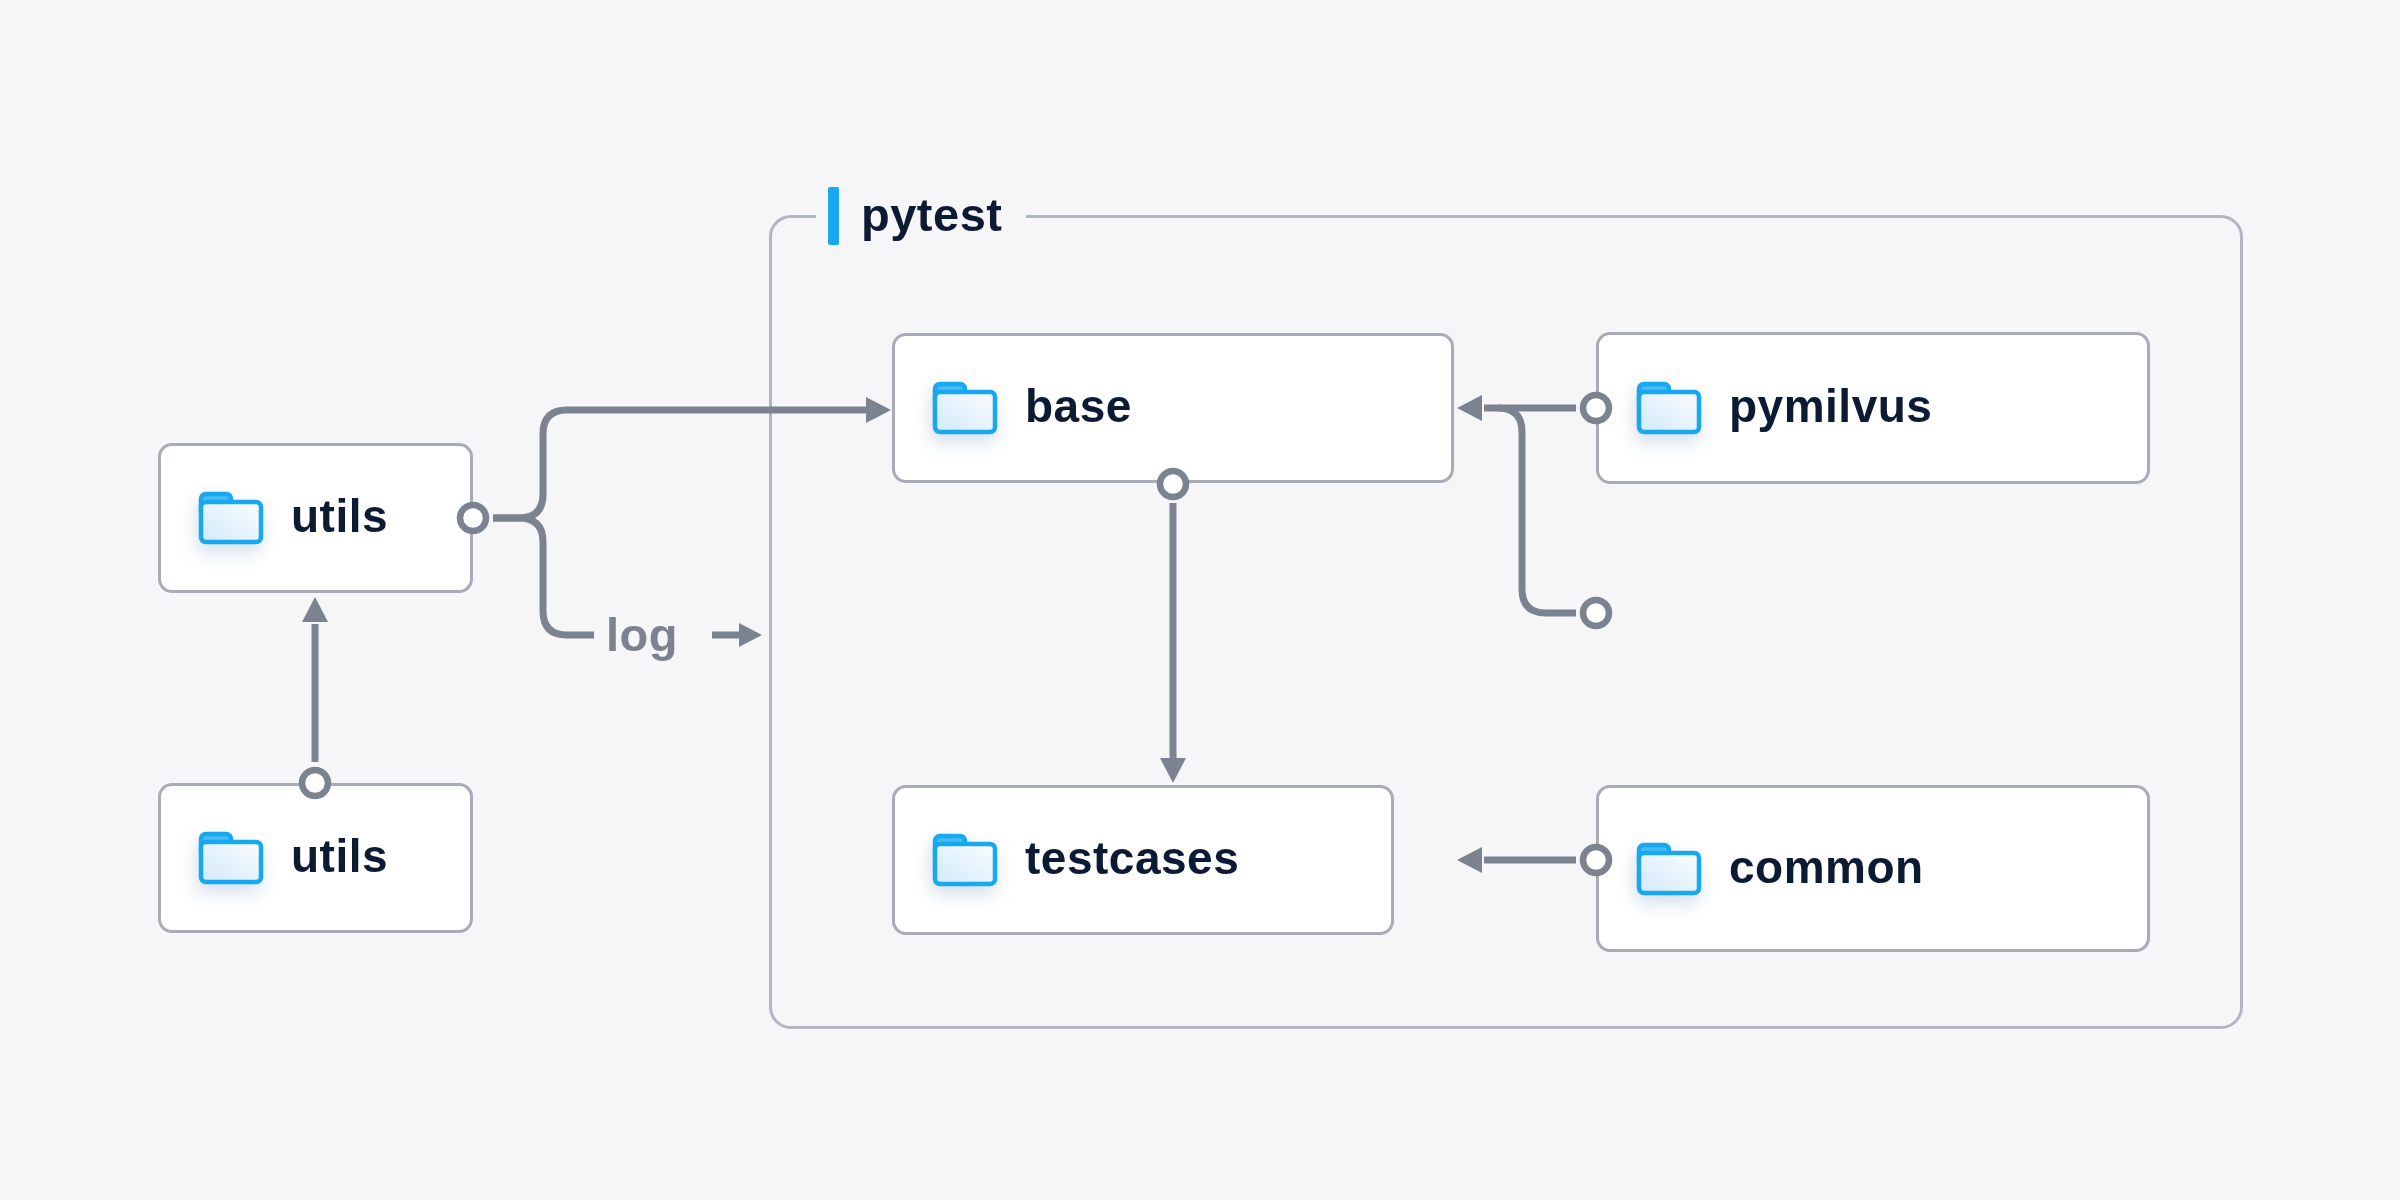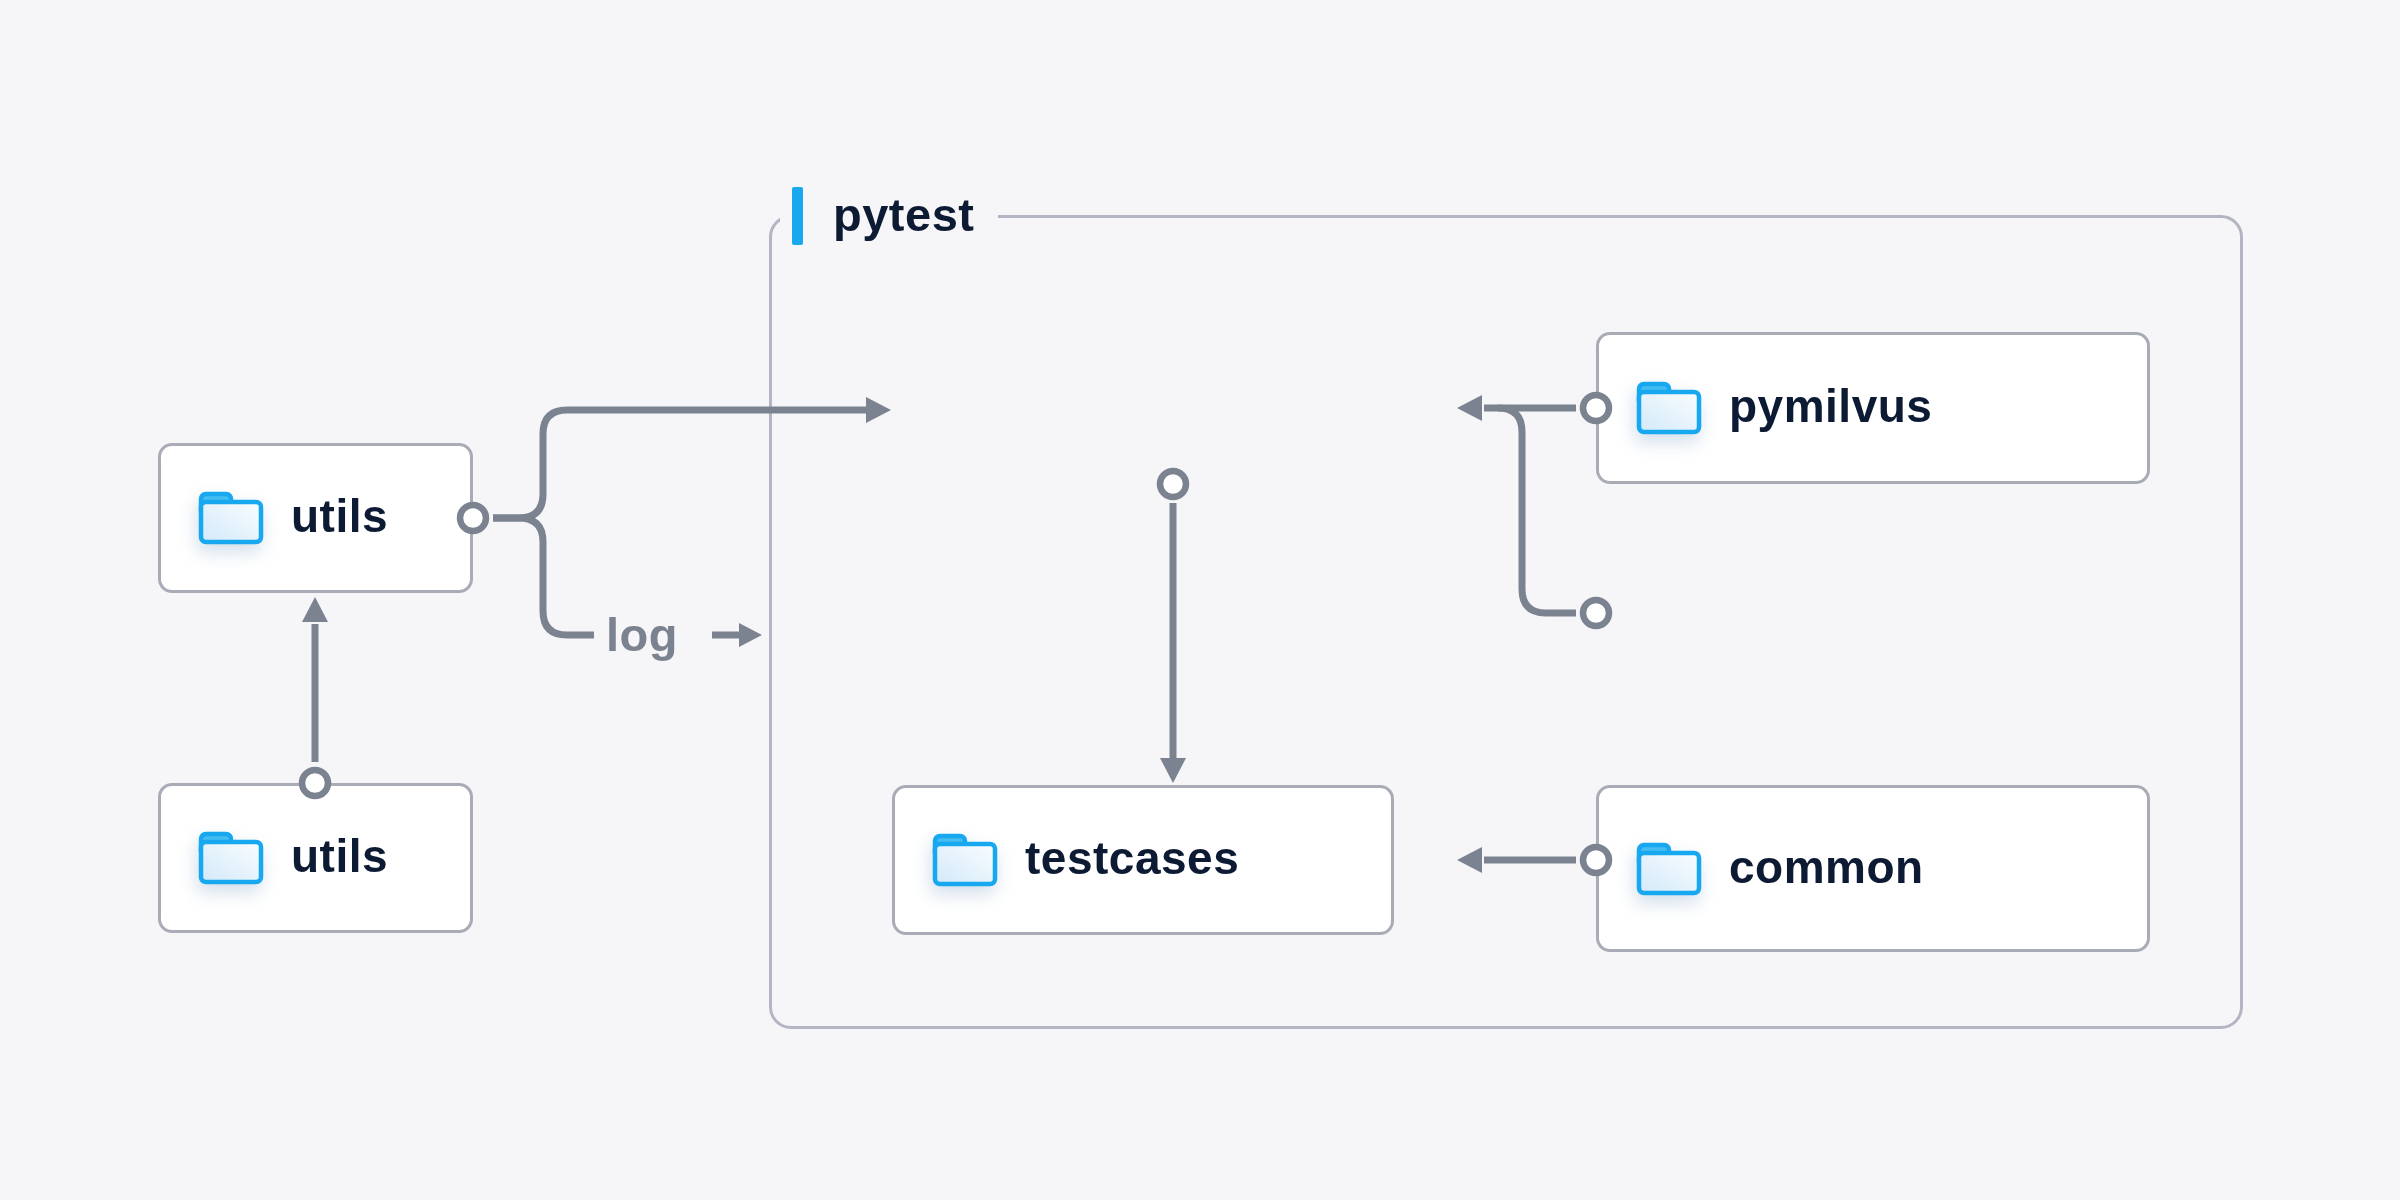"pytest" .group-label { gap: 30px -> 22px; left: 780px -> 816px }
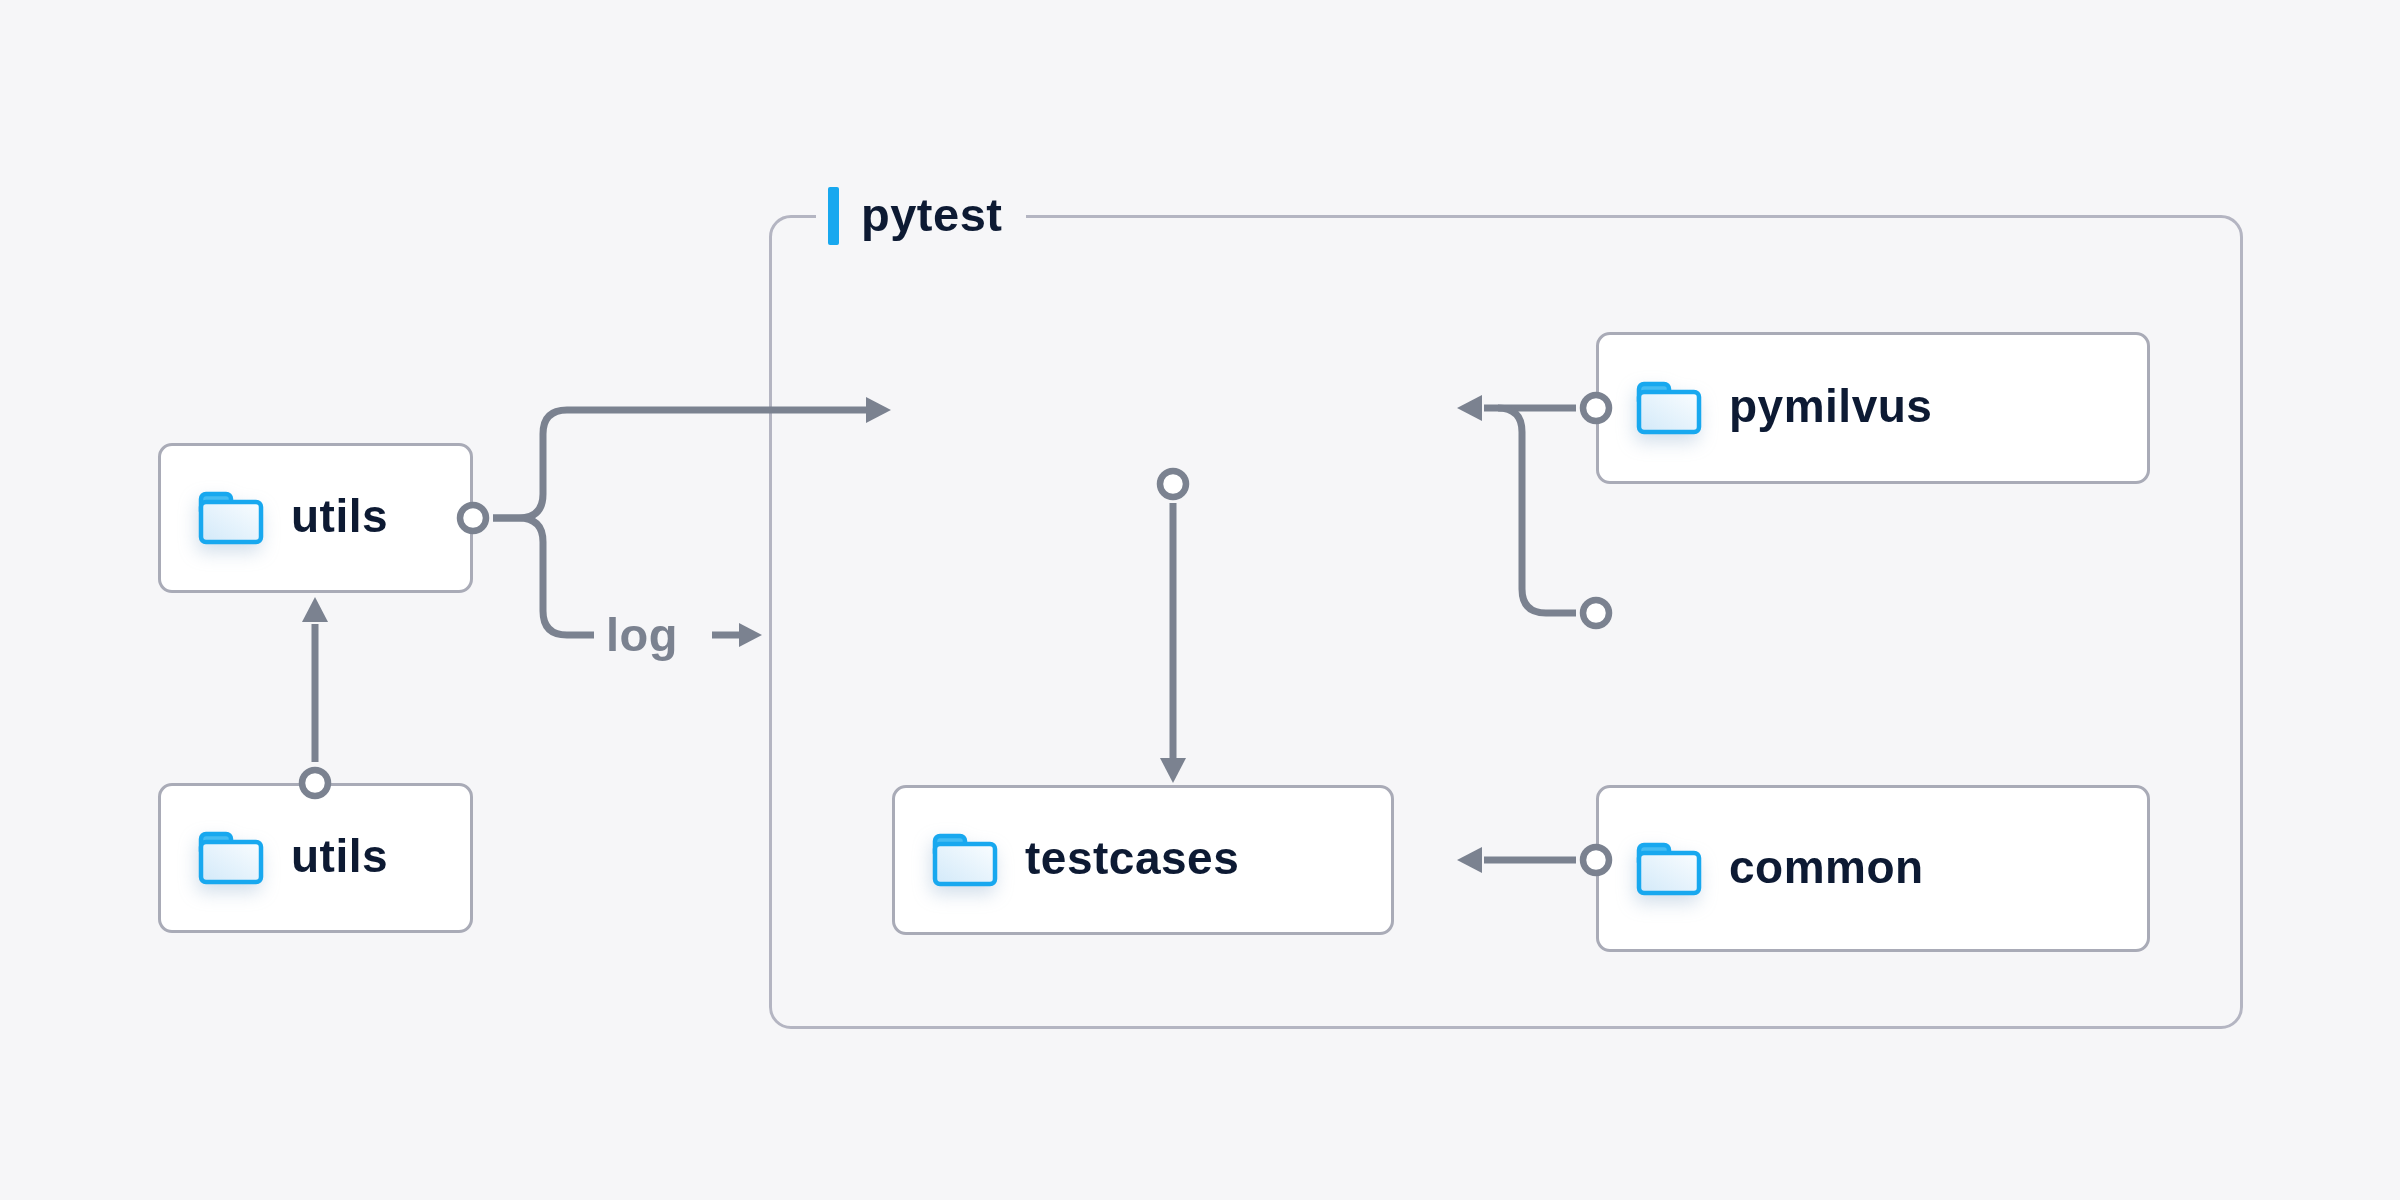"base" div.node { html: none -> <div> <svg> <rect></rect> <rect></rect> </svg> <span>base</span> </div> }
